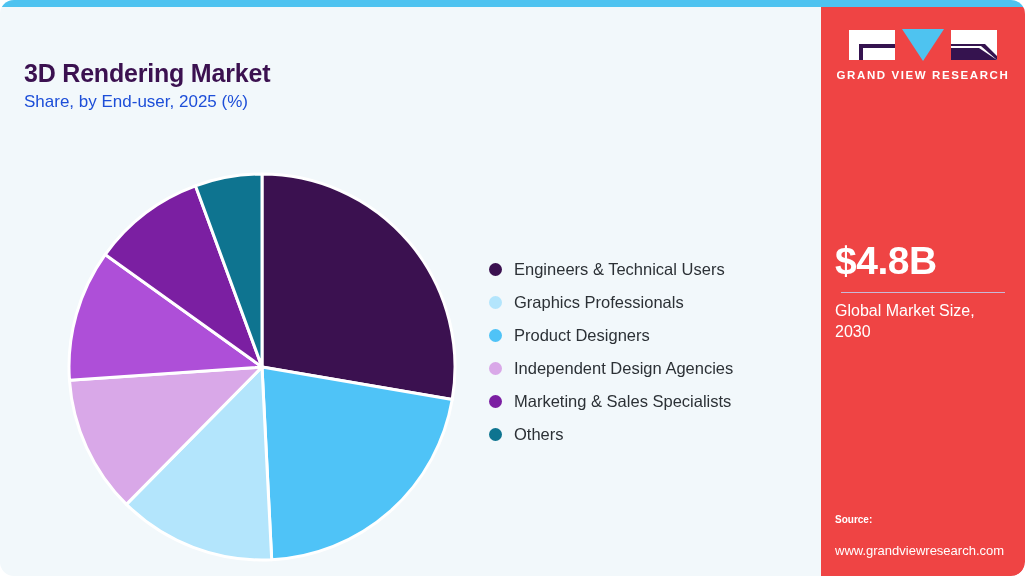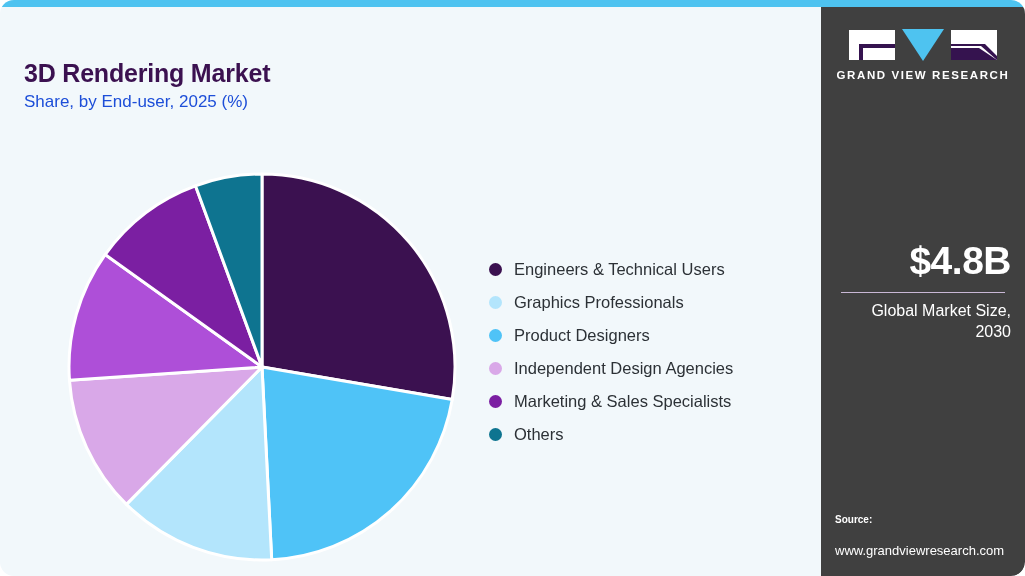"GRAND VIEW RESEARCH" .right-pane { background: #404040 -> #ef4444 }
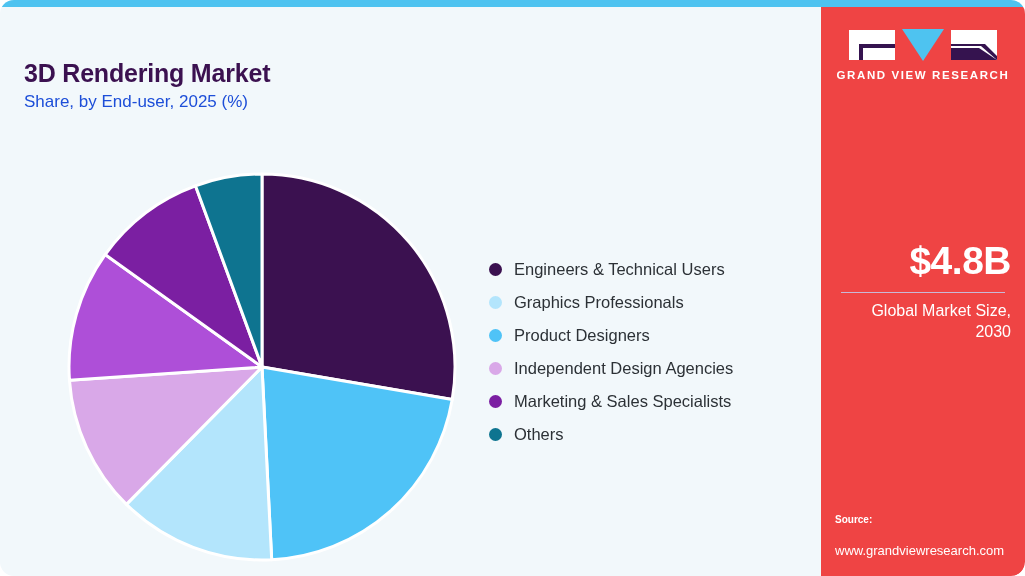"$4.8B" .stat { text-align: right -> left }
